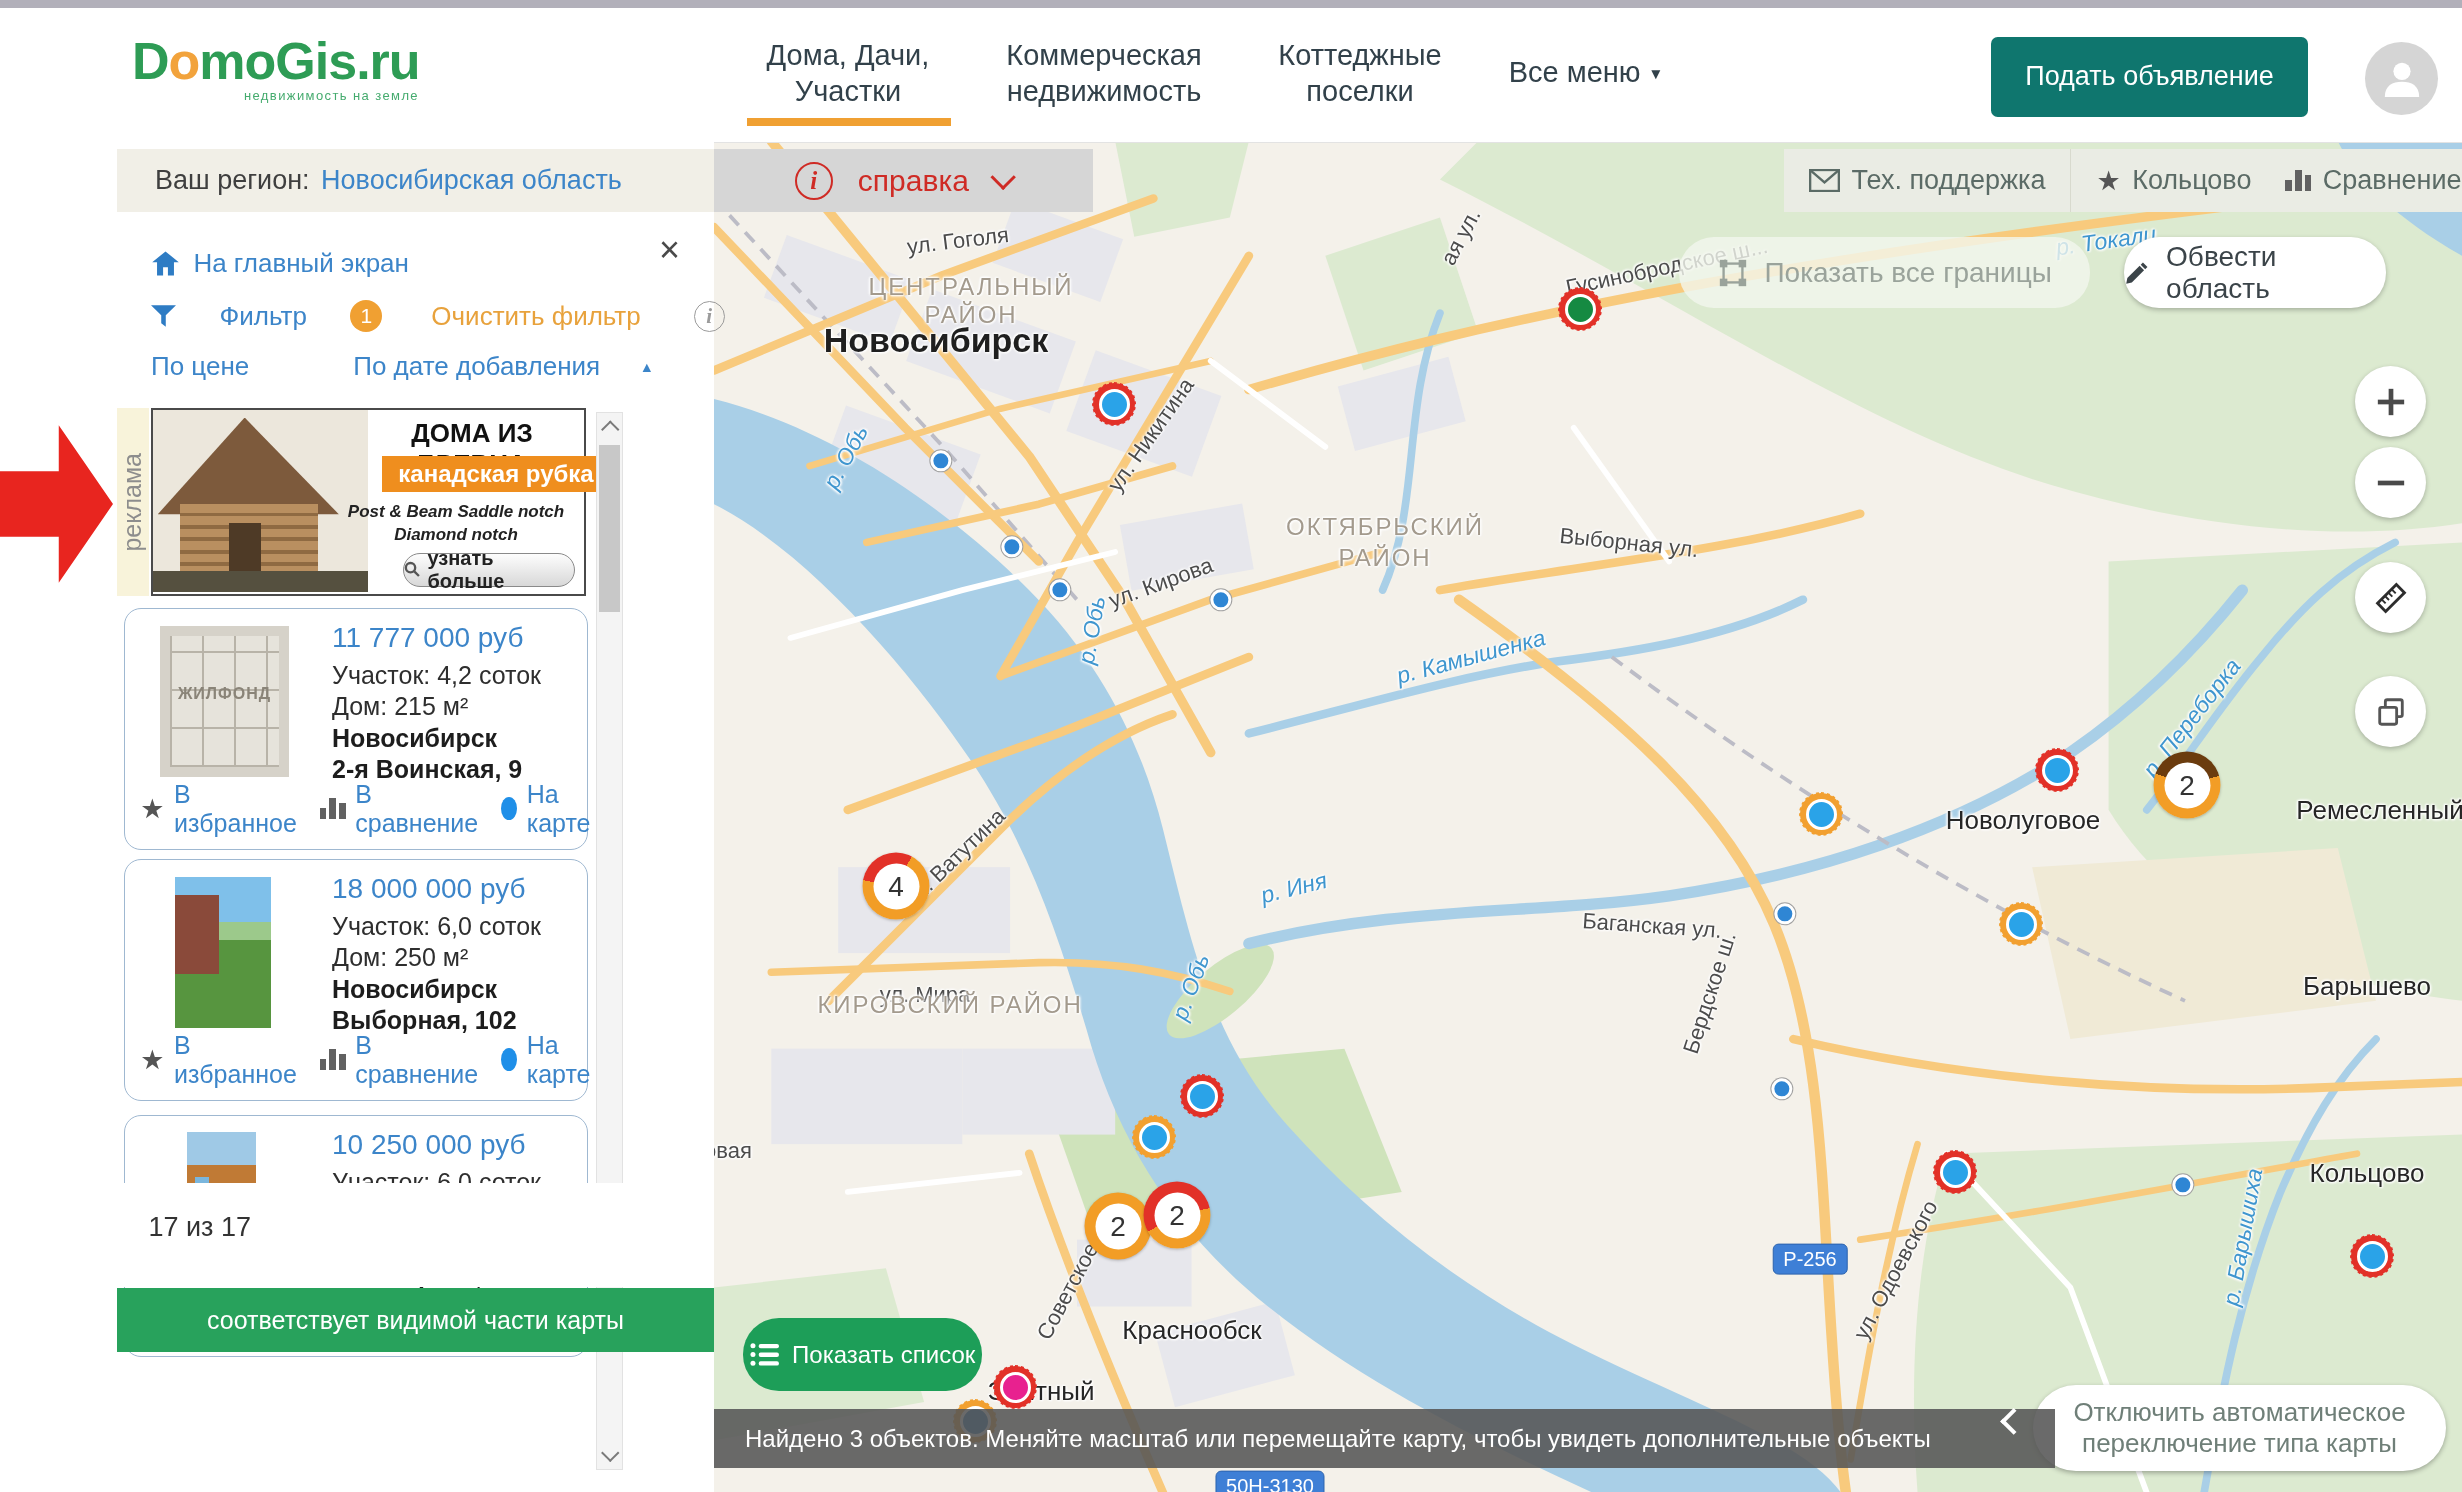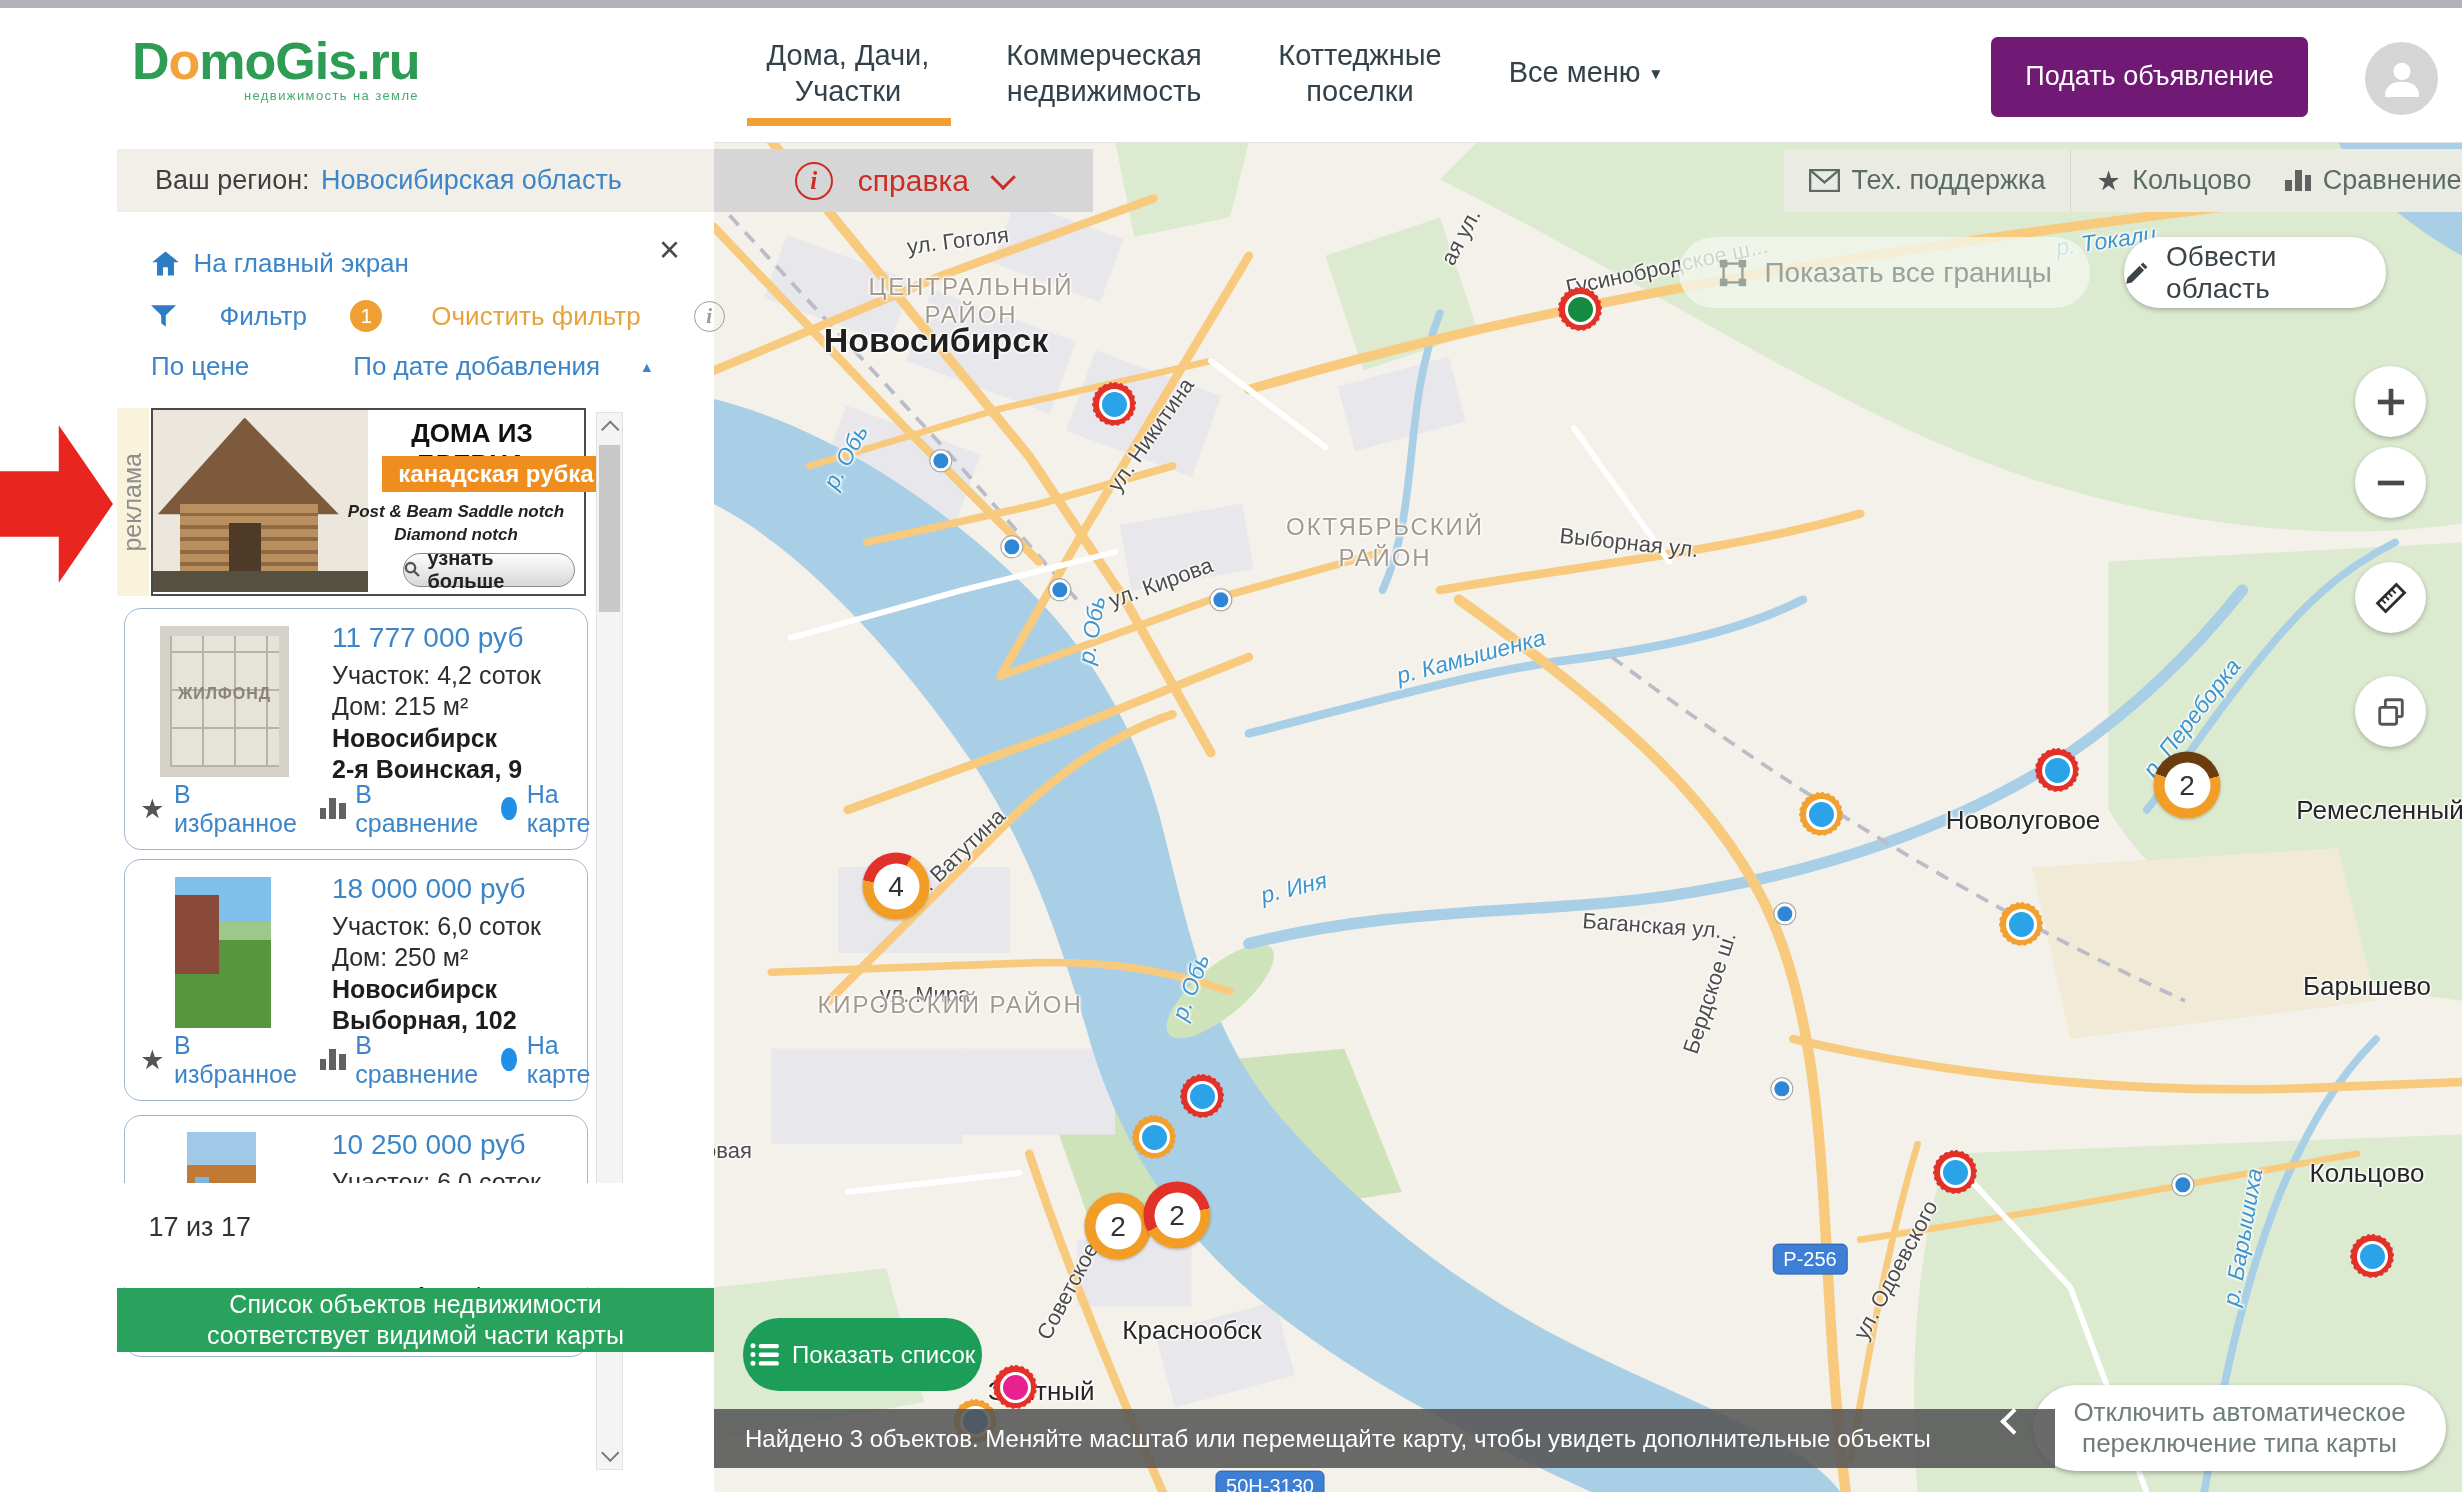"Подать объявление" #submit-btn { background: #701a75 -> #0f766e }
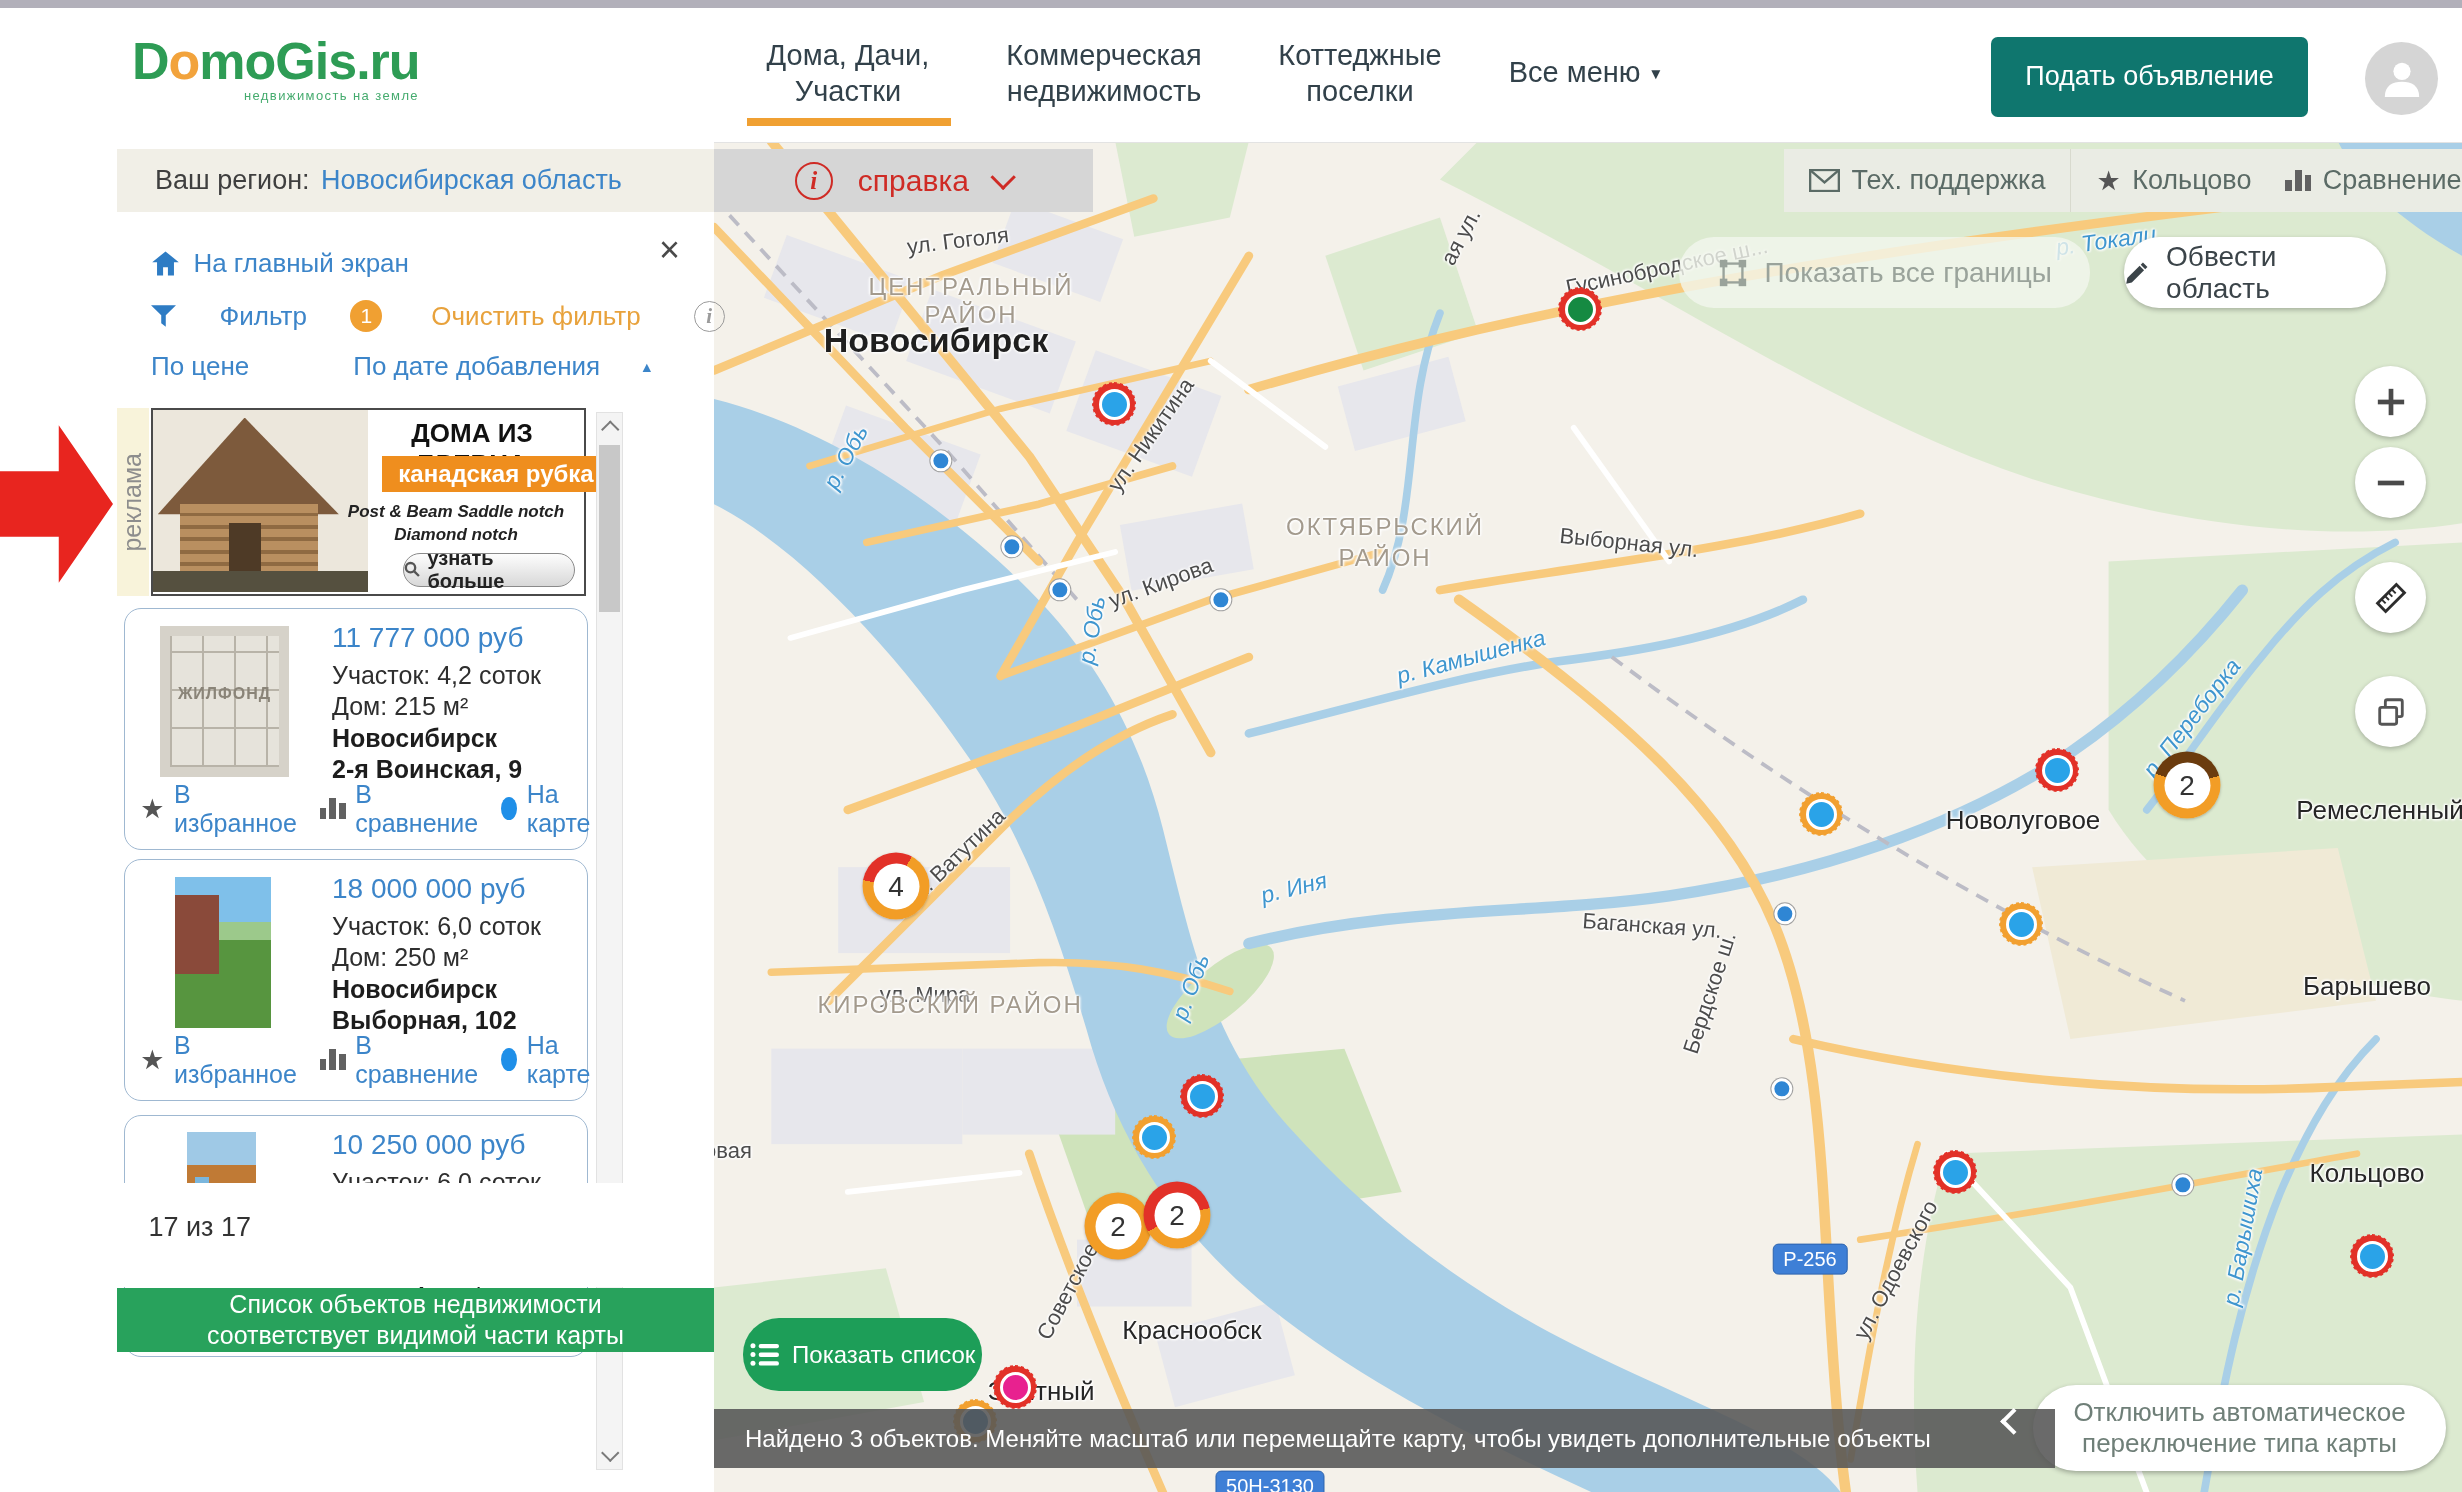"Список объектов недвижимости" span { html: <span>Список объектов недвижимости</span> -> none }
